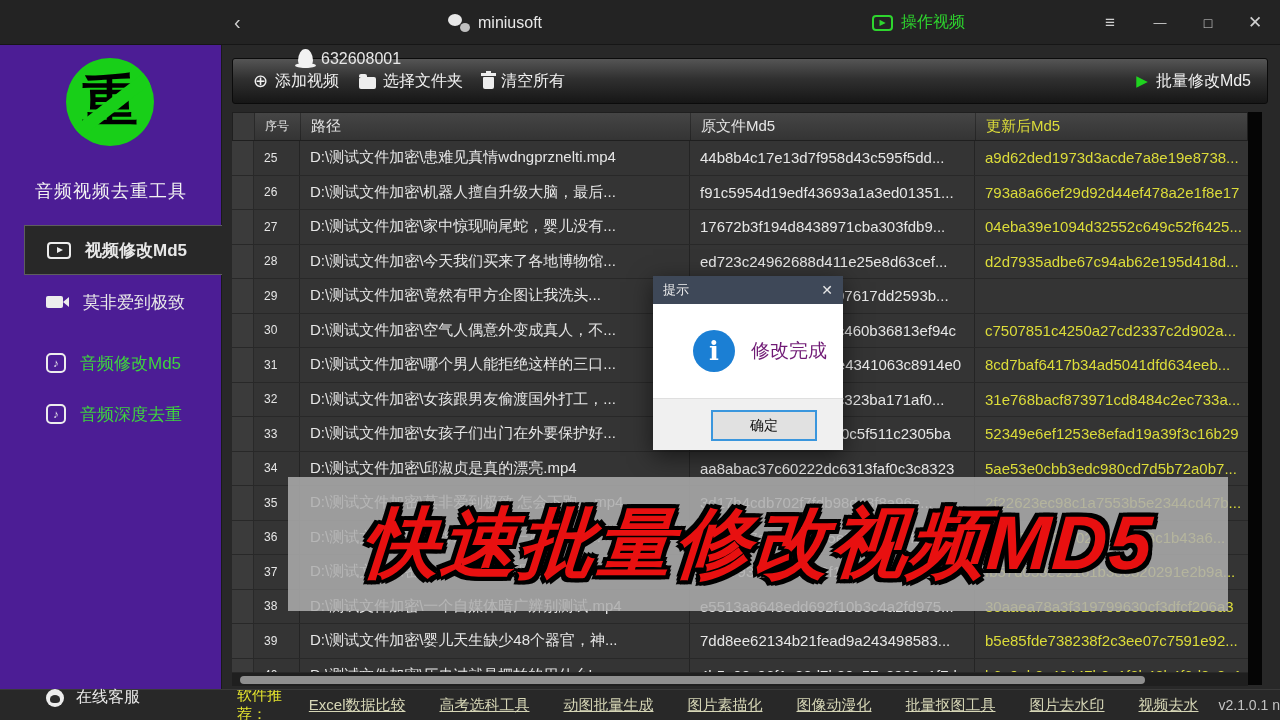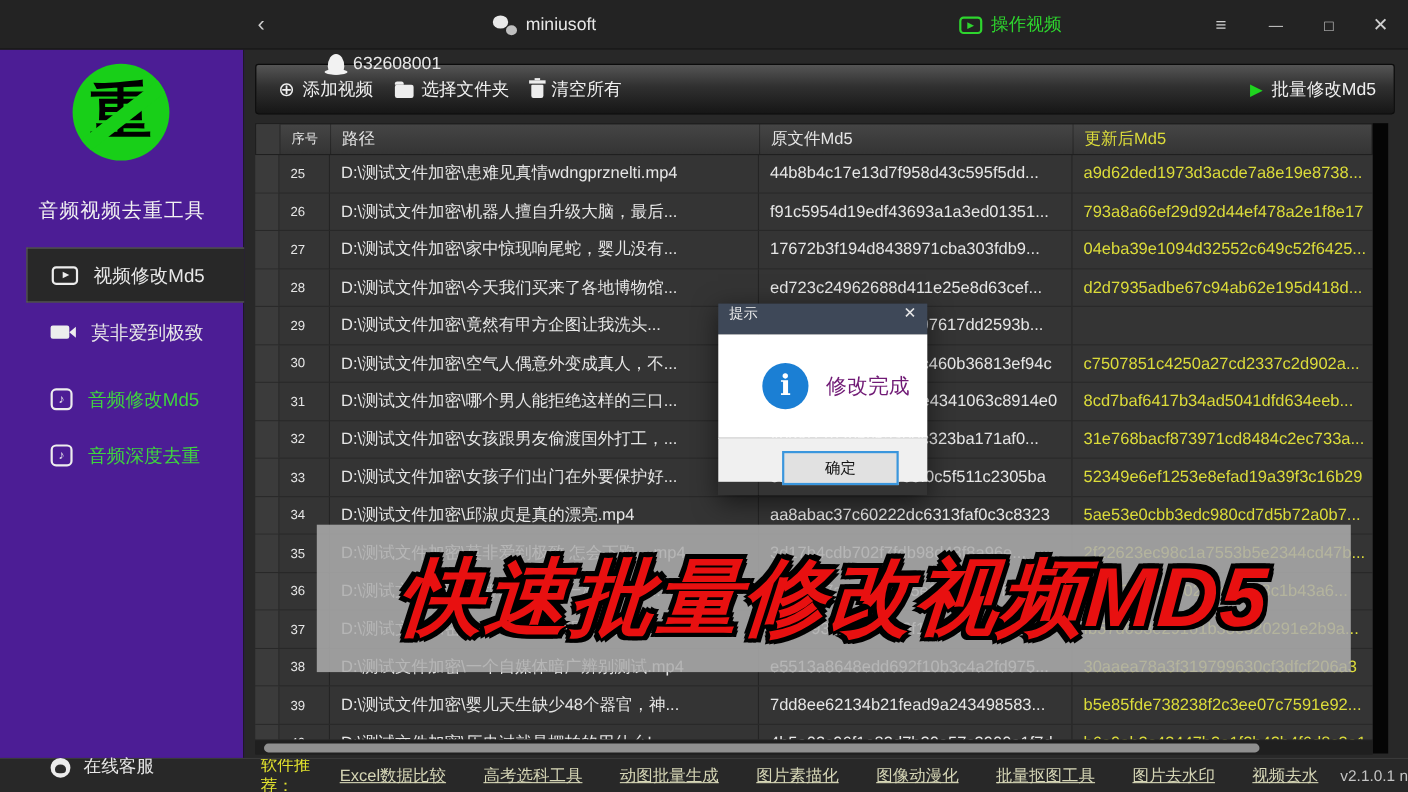"视频修改Md5" .side-item.active { font-weight: none -> bold }
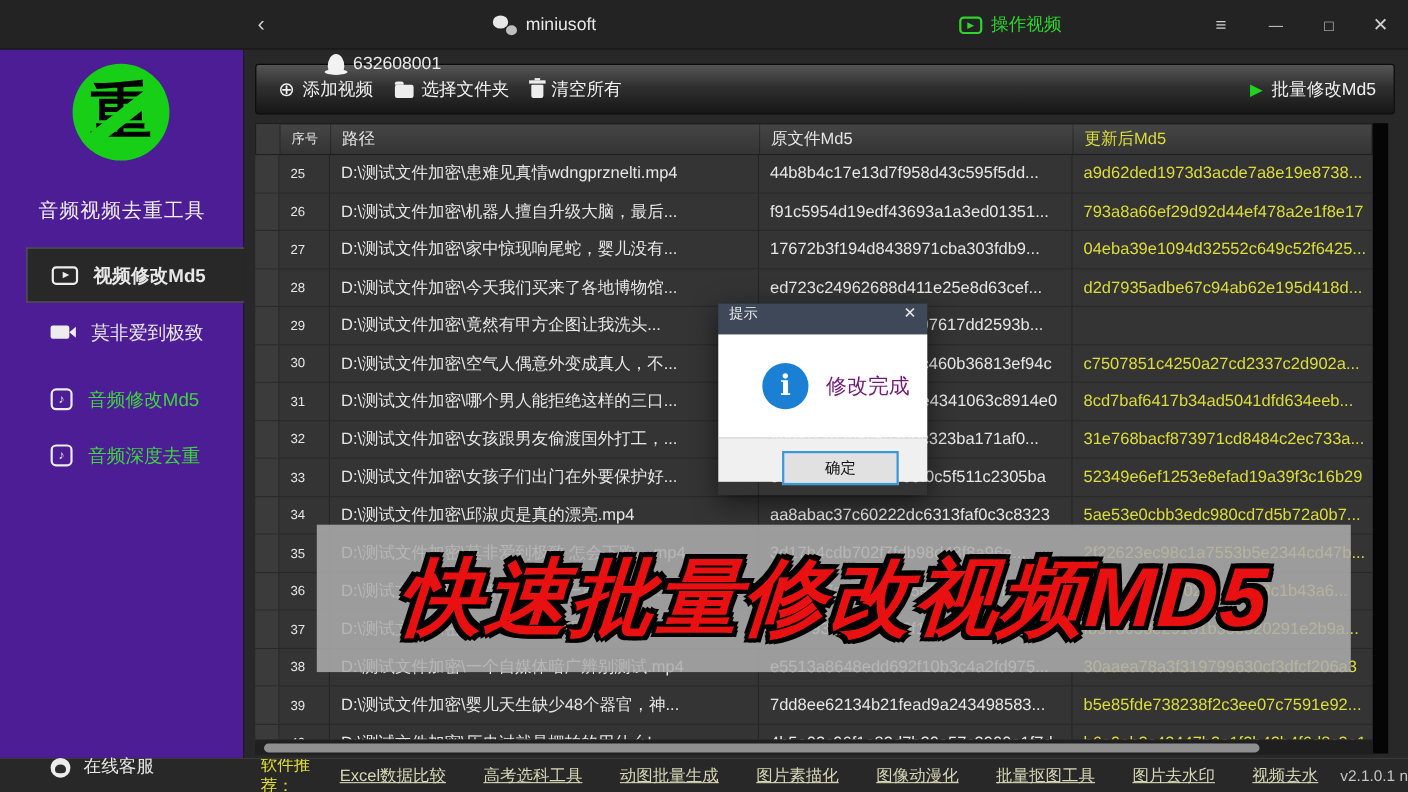"提示" .dlg-title { align-items: none -> center }
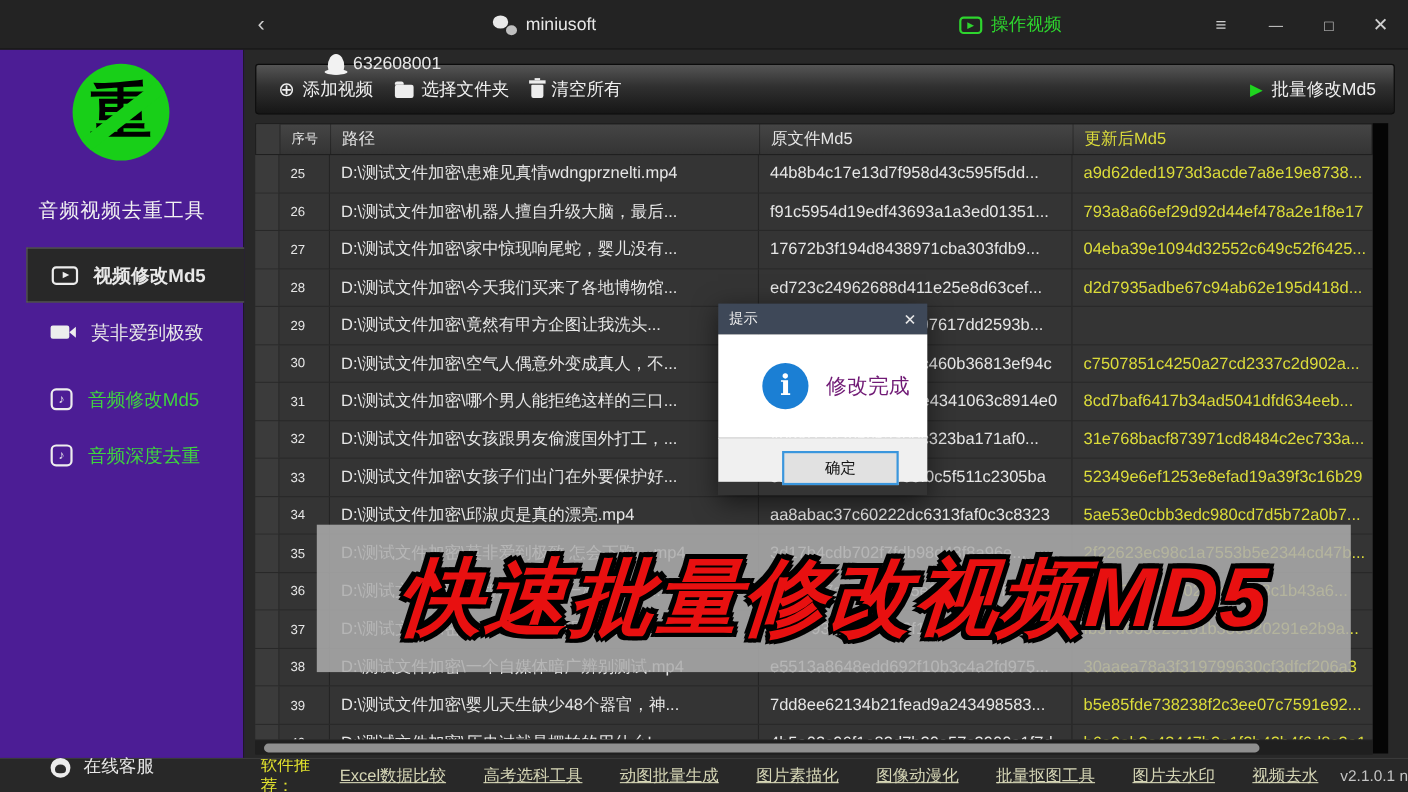"确定" .dlg-footer { height: 40px -> 52px }
